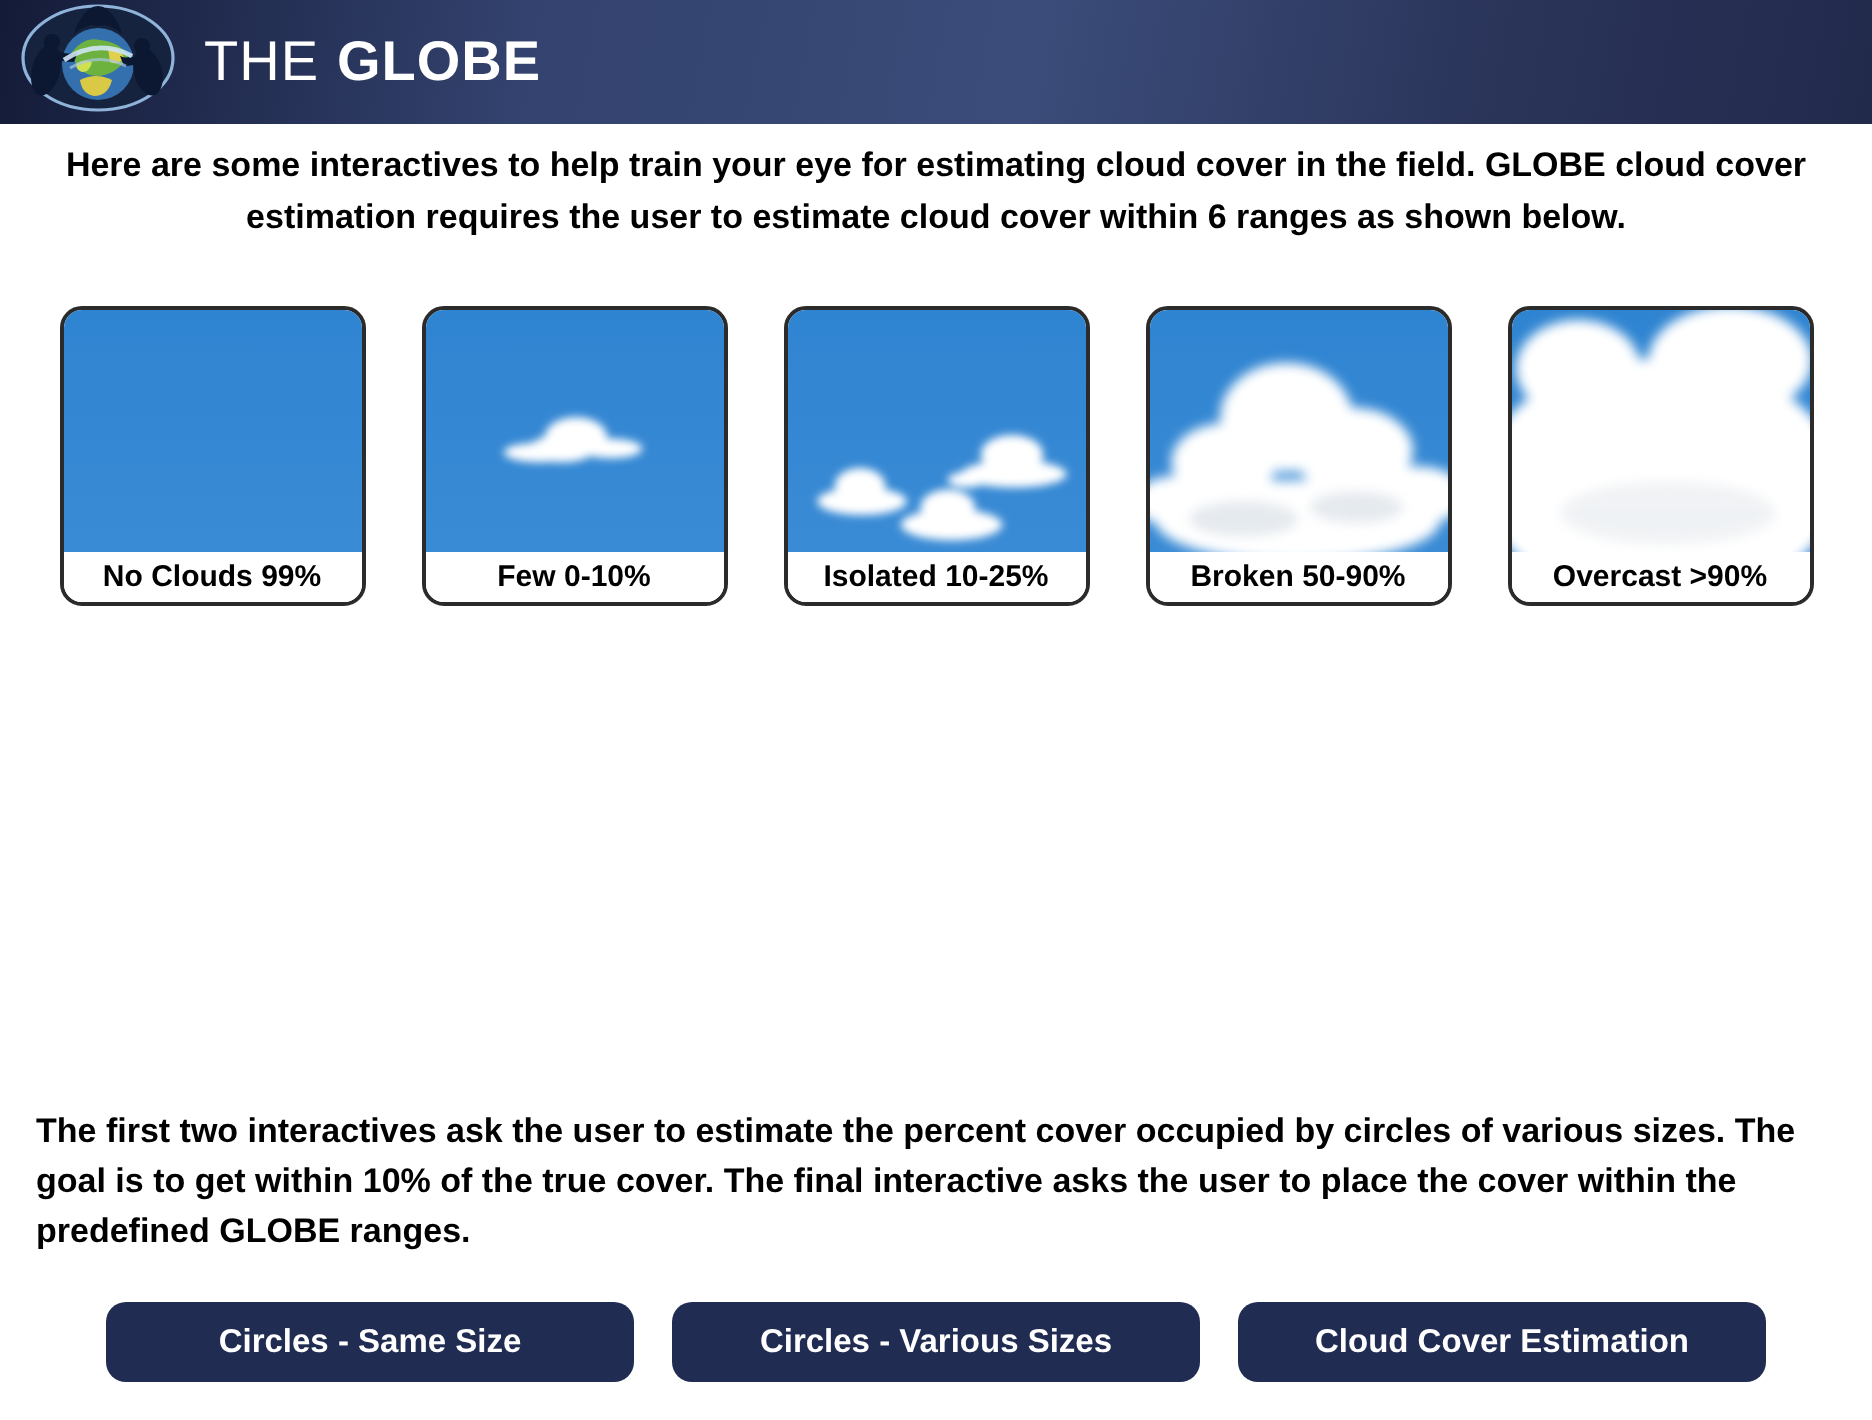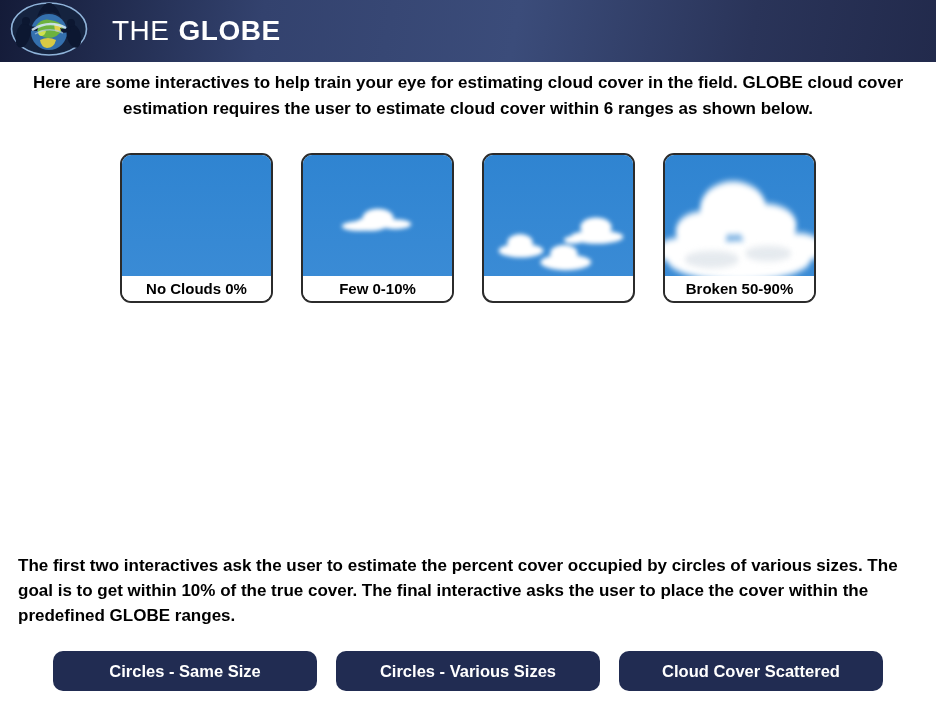"THE" .brand { margin-left: 24px -> 14px }
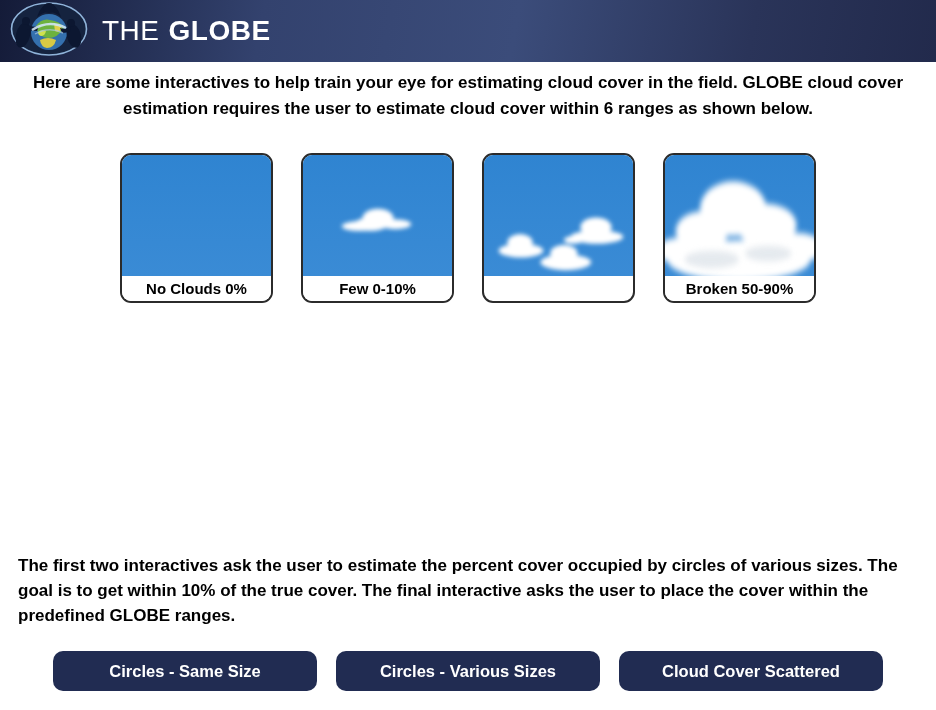"No Clouds 0%" div.tile-label { text: 0% -> 99% }
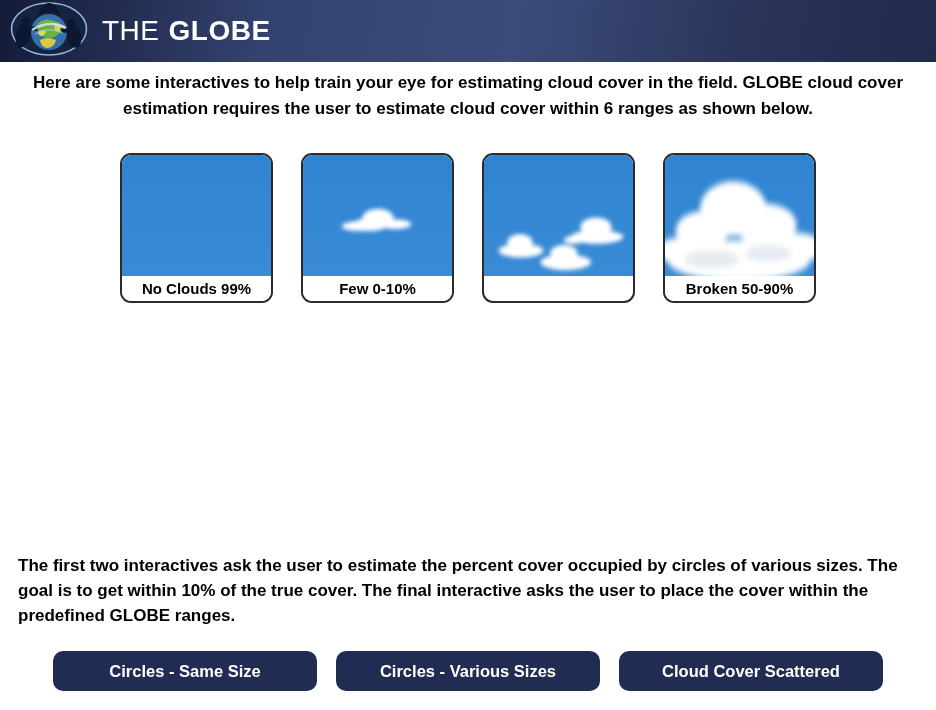"Isolated 10-25%" div.tile-label { html: none -> <div>Isolated 10-25%</div> }
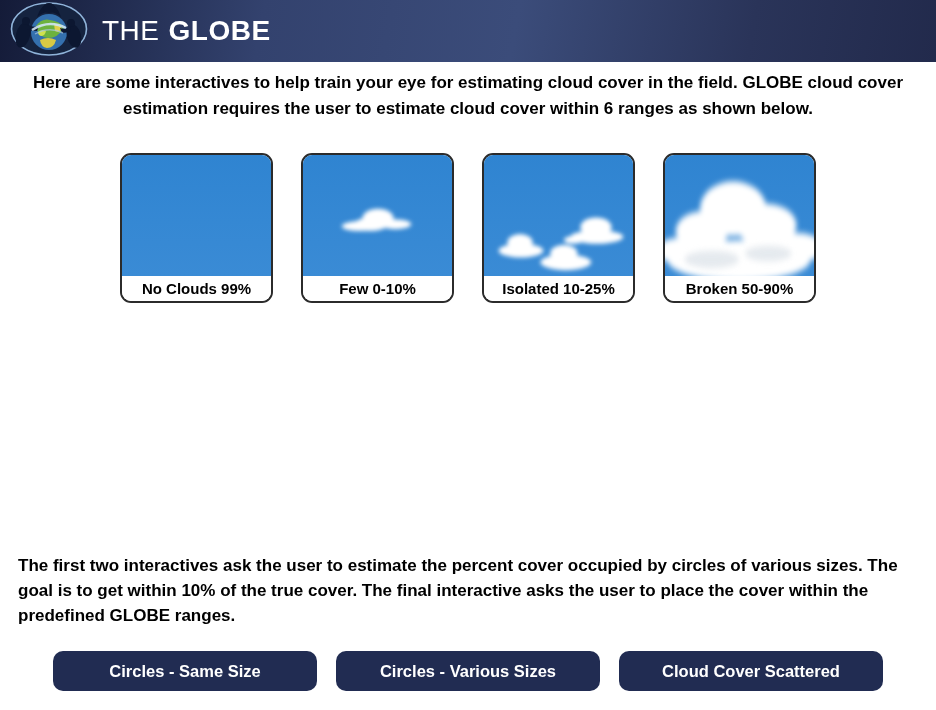"Overcast >90%" div.tile { html: none -> <div> <div> <svg> <g> <ellipse></ellipse> <ellipse></ellipse> <ellipse></ellipse> </g> <g> <ellipse></ellipse> </g> </svg> </div> <div>Overcast &gt;90%</div> </div> }
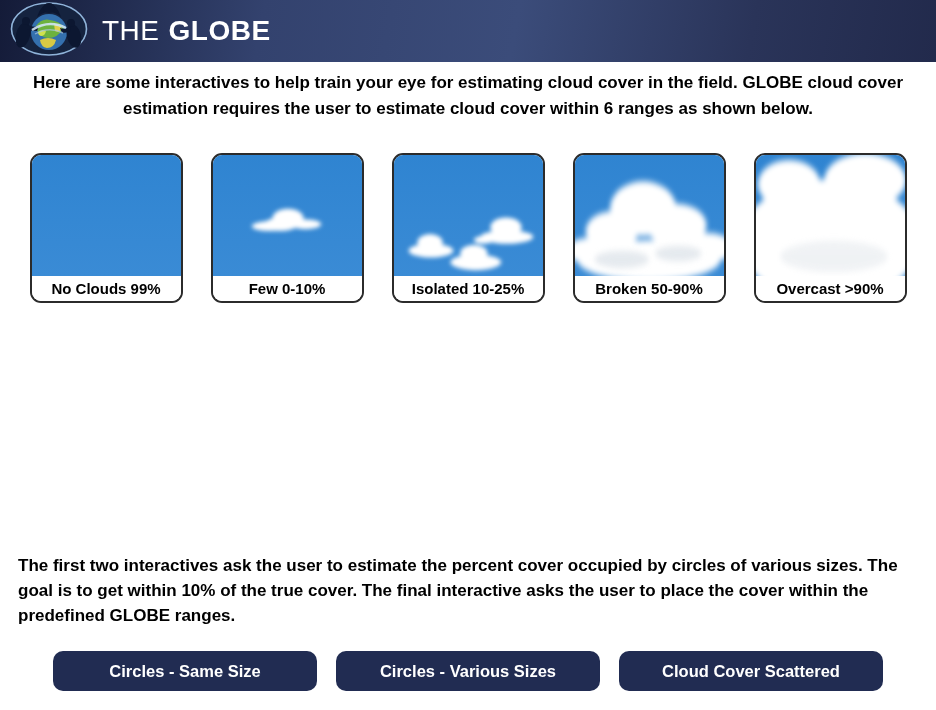"Cloud Cover Scattered" button.nav-btn { text: Scattered -> Estimation }
